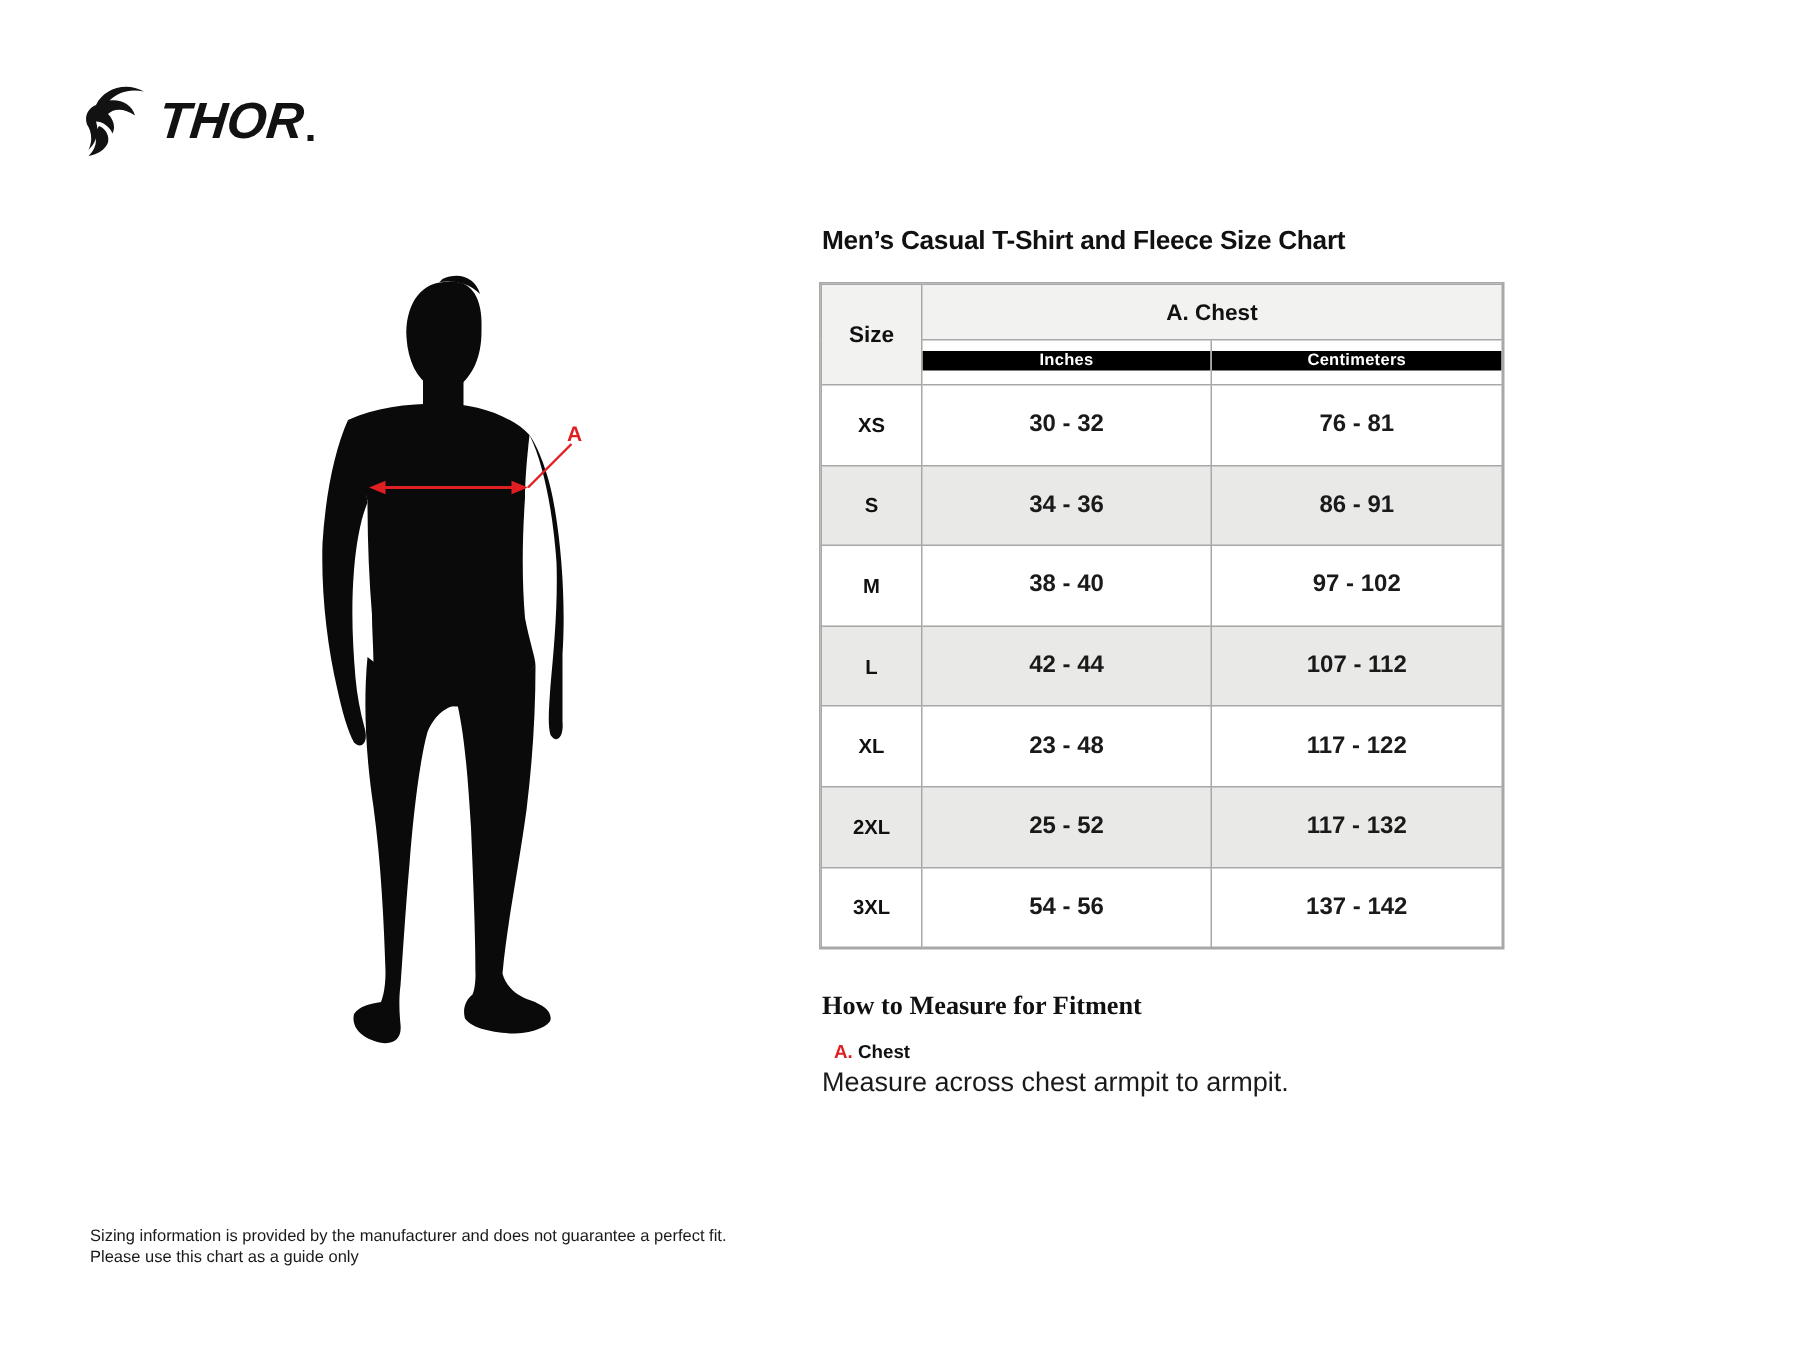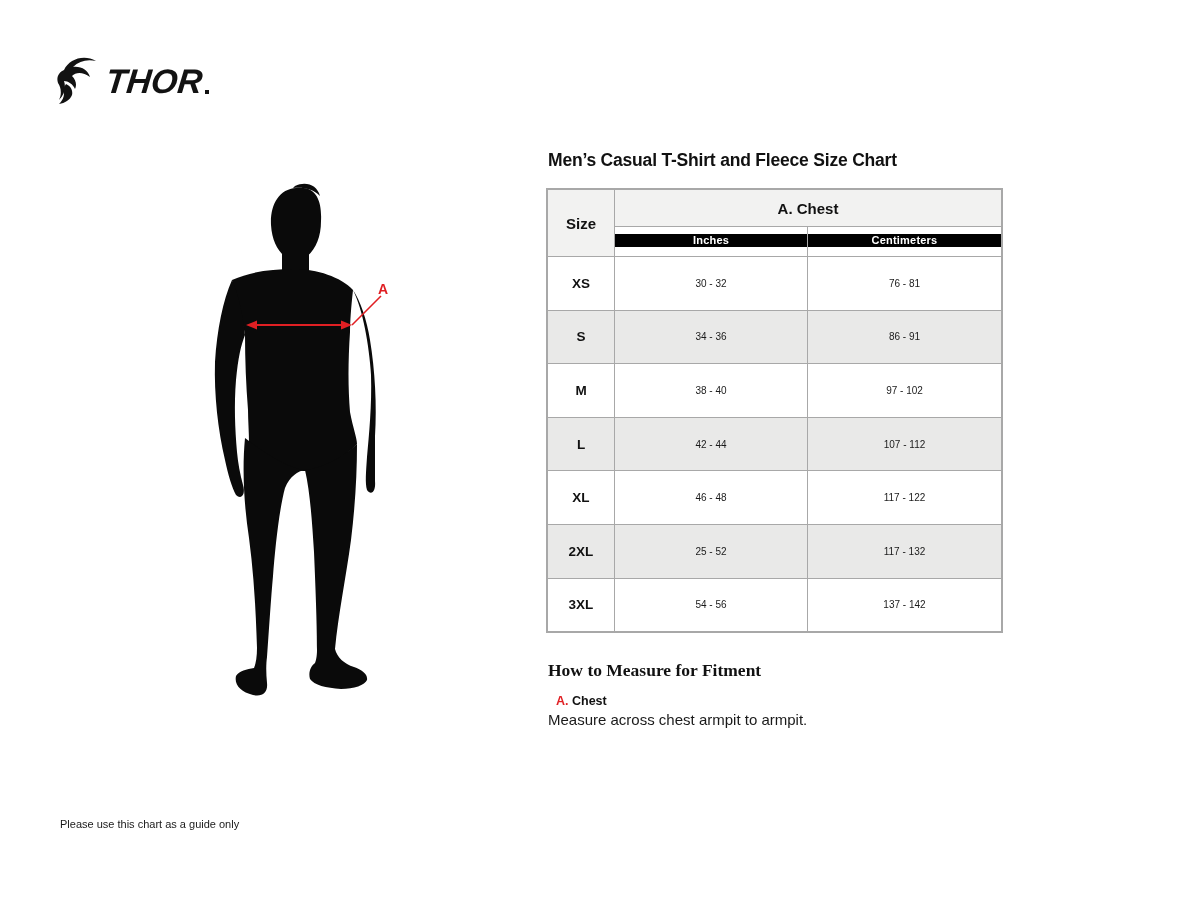"30 - 32" .size-table tbody td { font-size: 10px -> 16px; font-weight: normal -> bold }
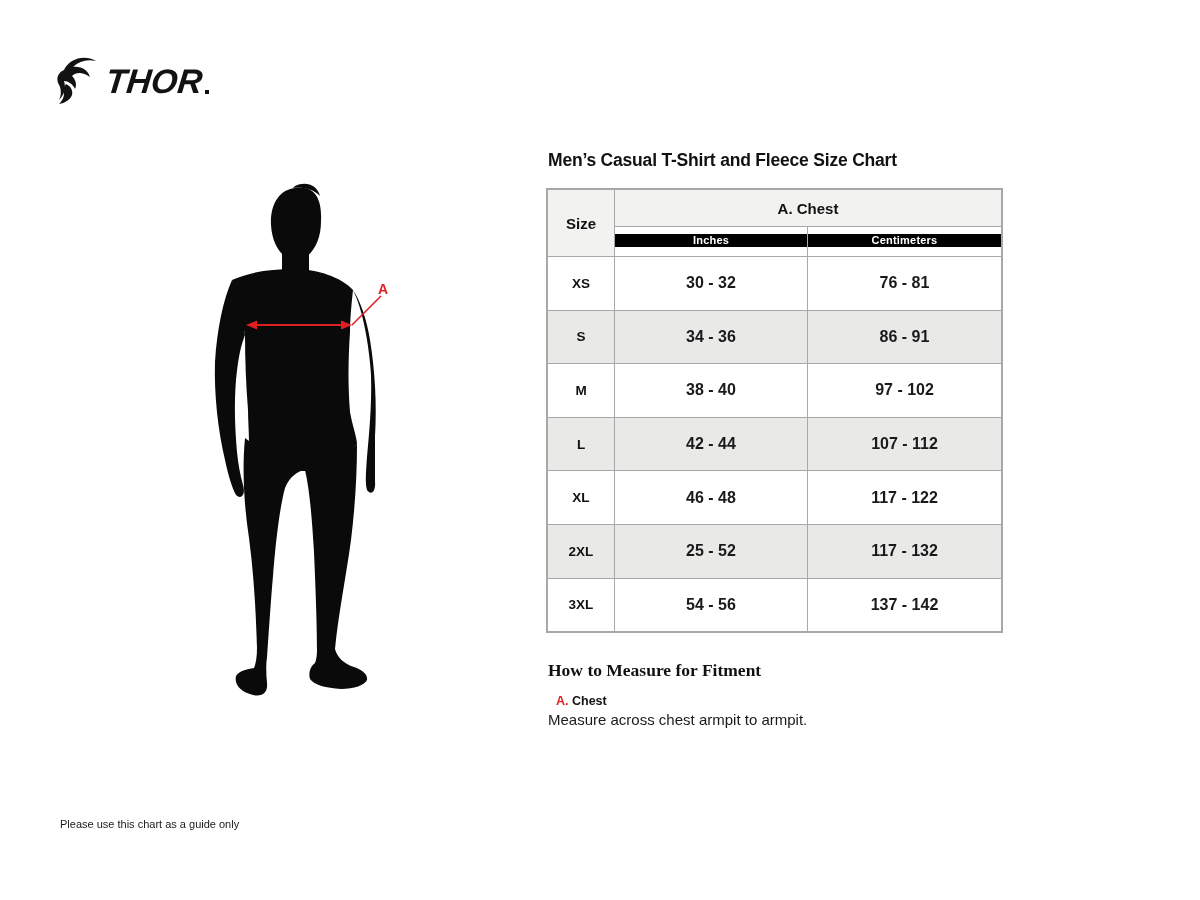"46 - 48" td { text: 46 -> 23 }
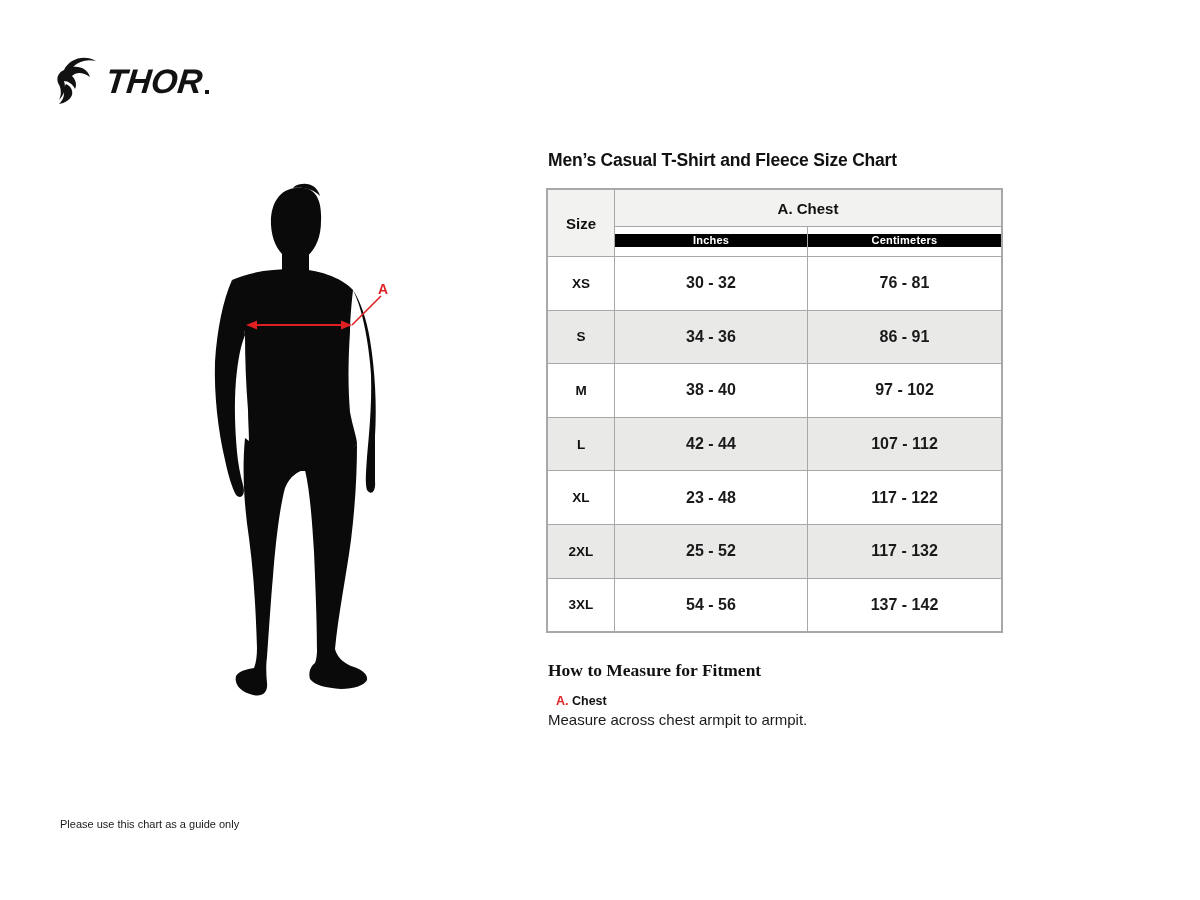"Measure across chest armpit to" .measure-item-desc { font-size: 15px -> 18px }
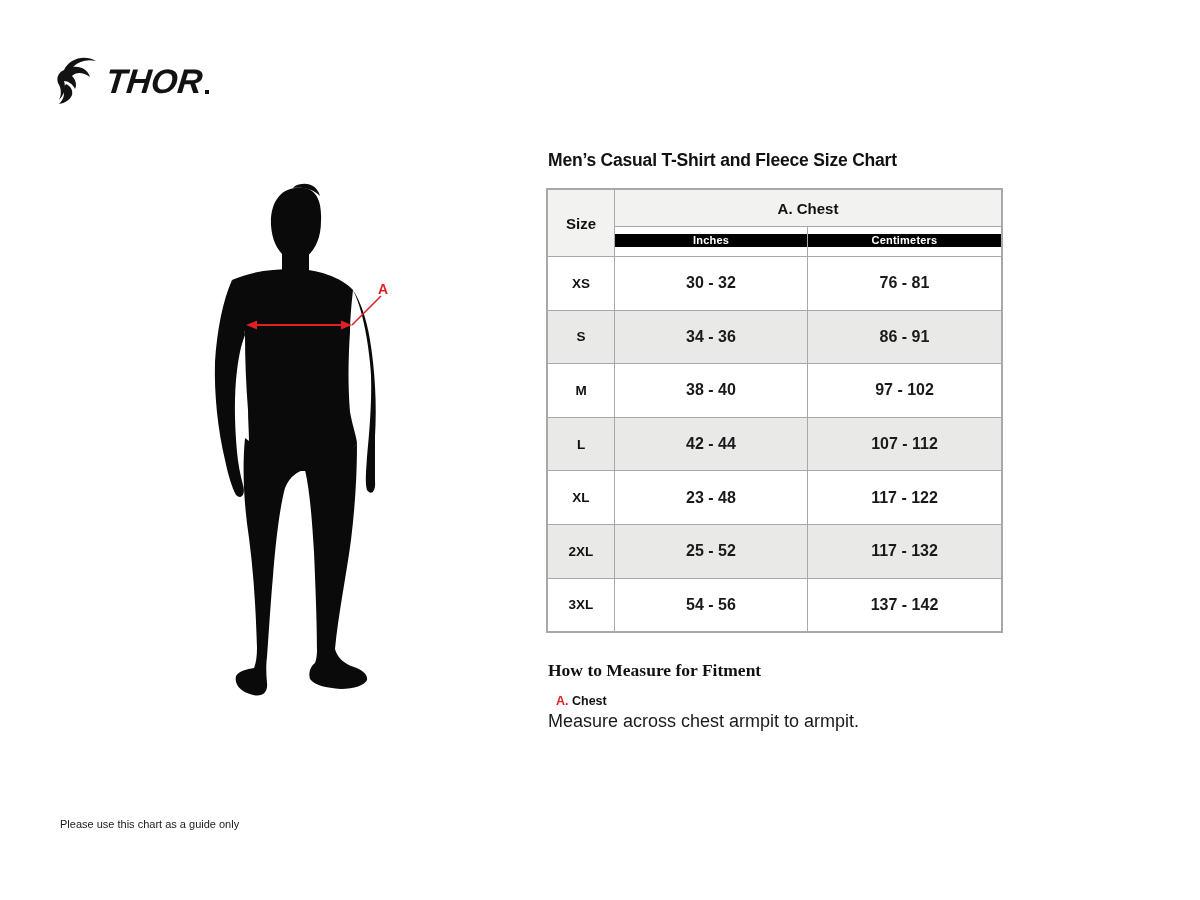"Sizing information is provided by" div { html: none -> <div>Sizing information is provided by the manufacturer and does not guarantee a perfect fit.</div> }
